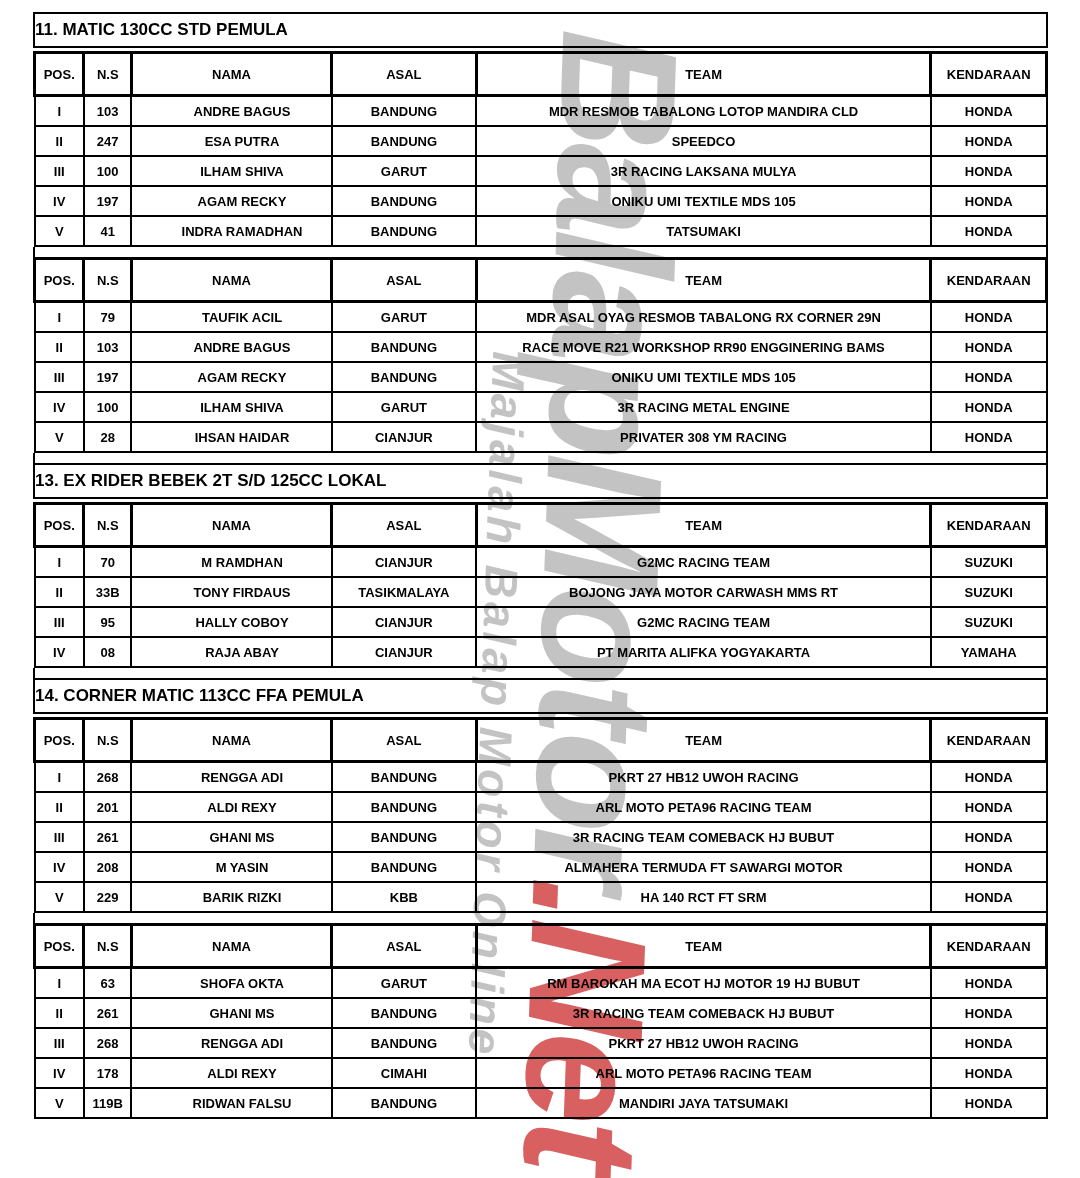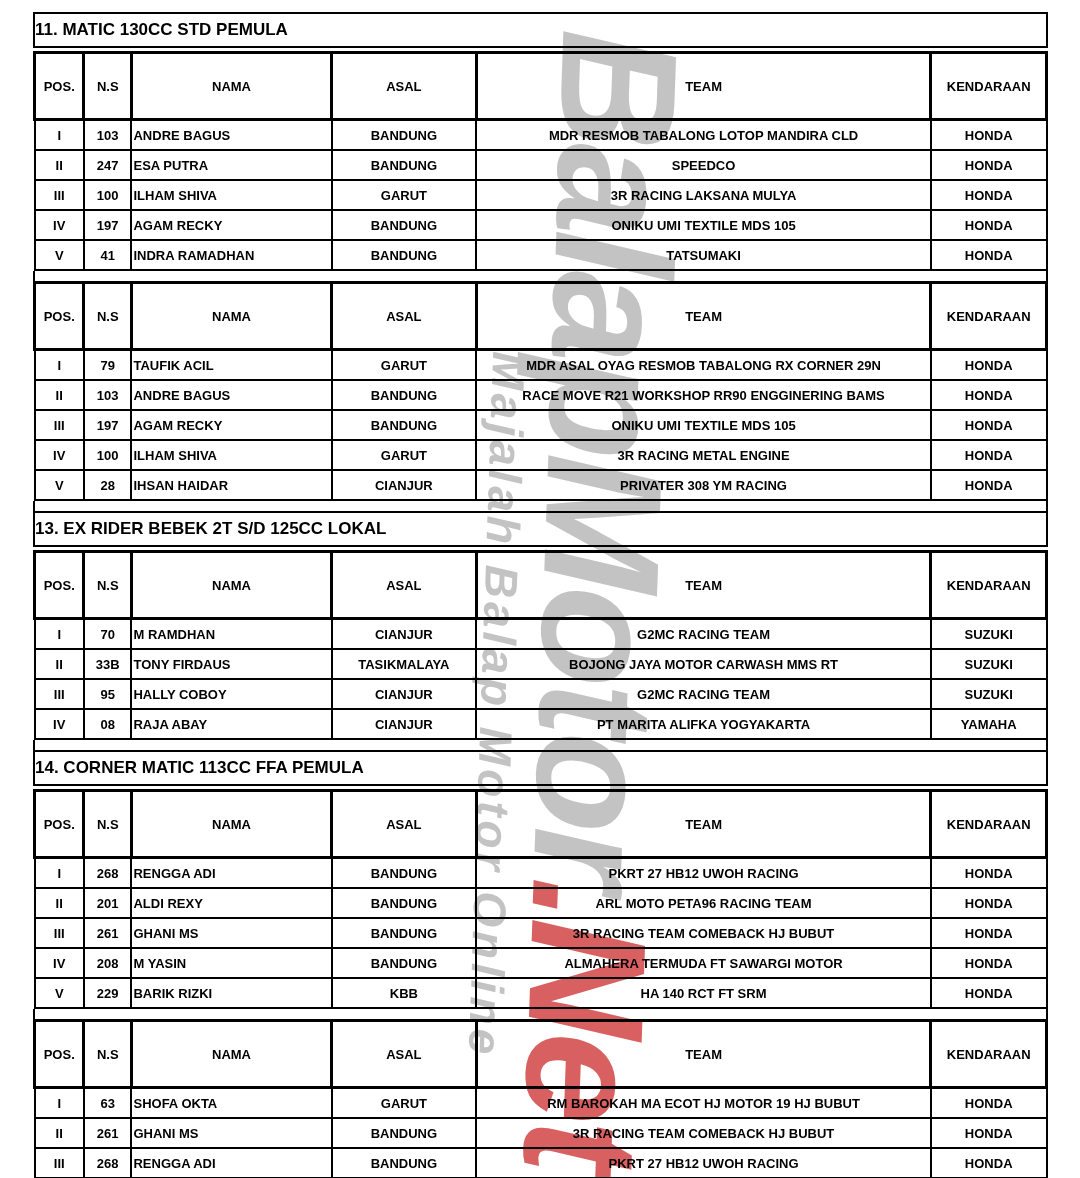"POS." table.results th { padding: 12px 2px -> 0 2px }
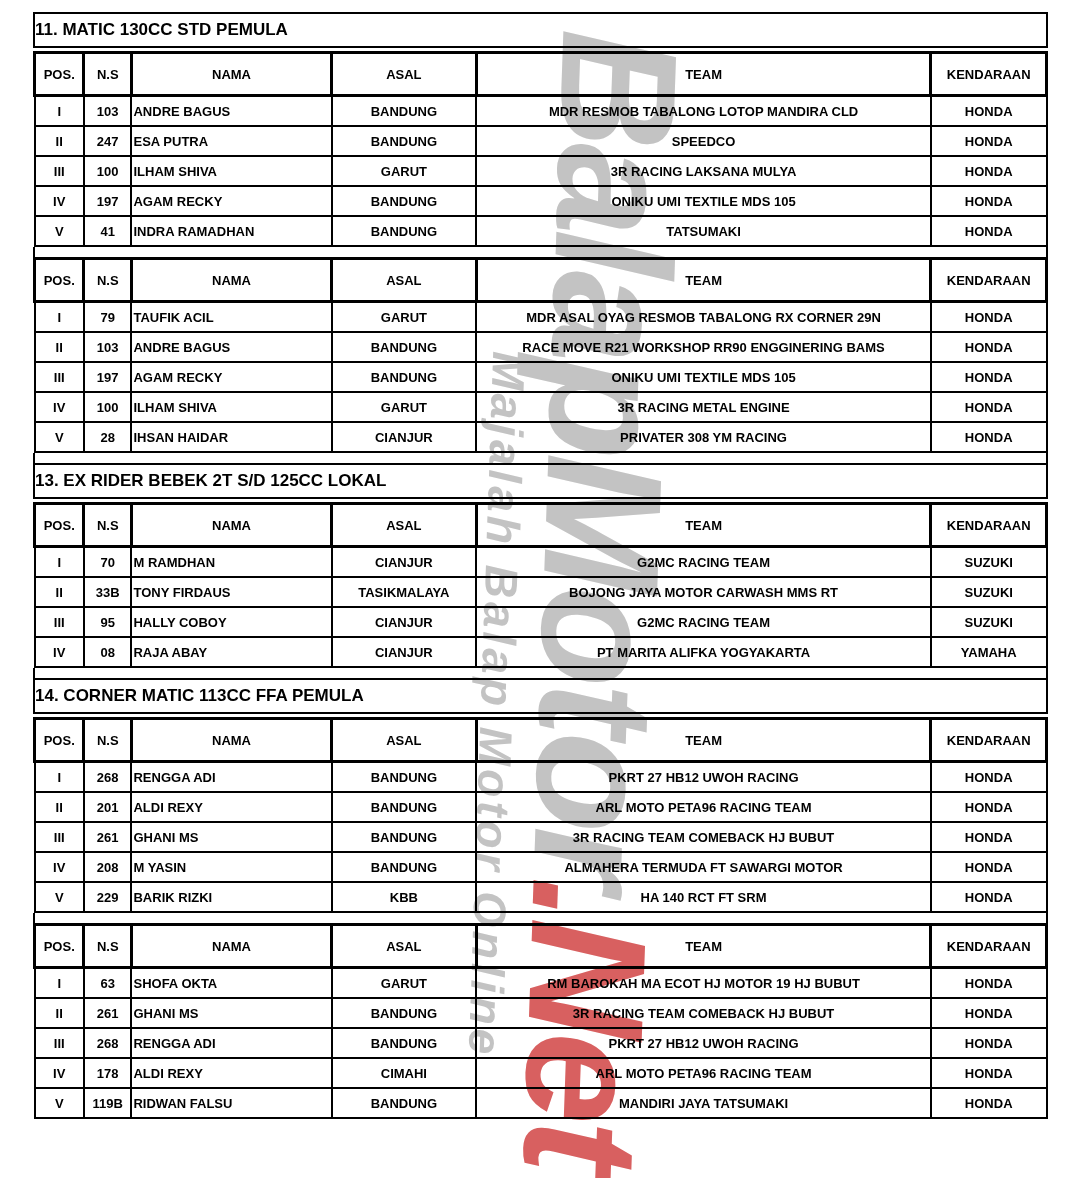"ANDRE BAGUS" table.results td.col2 { padding-left: 1px -> 23px; text-align: left -> center }
